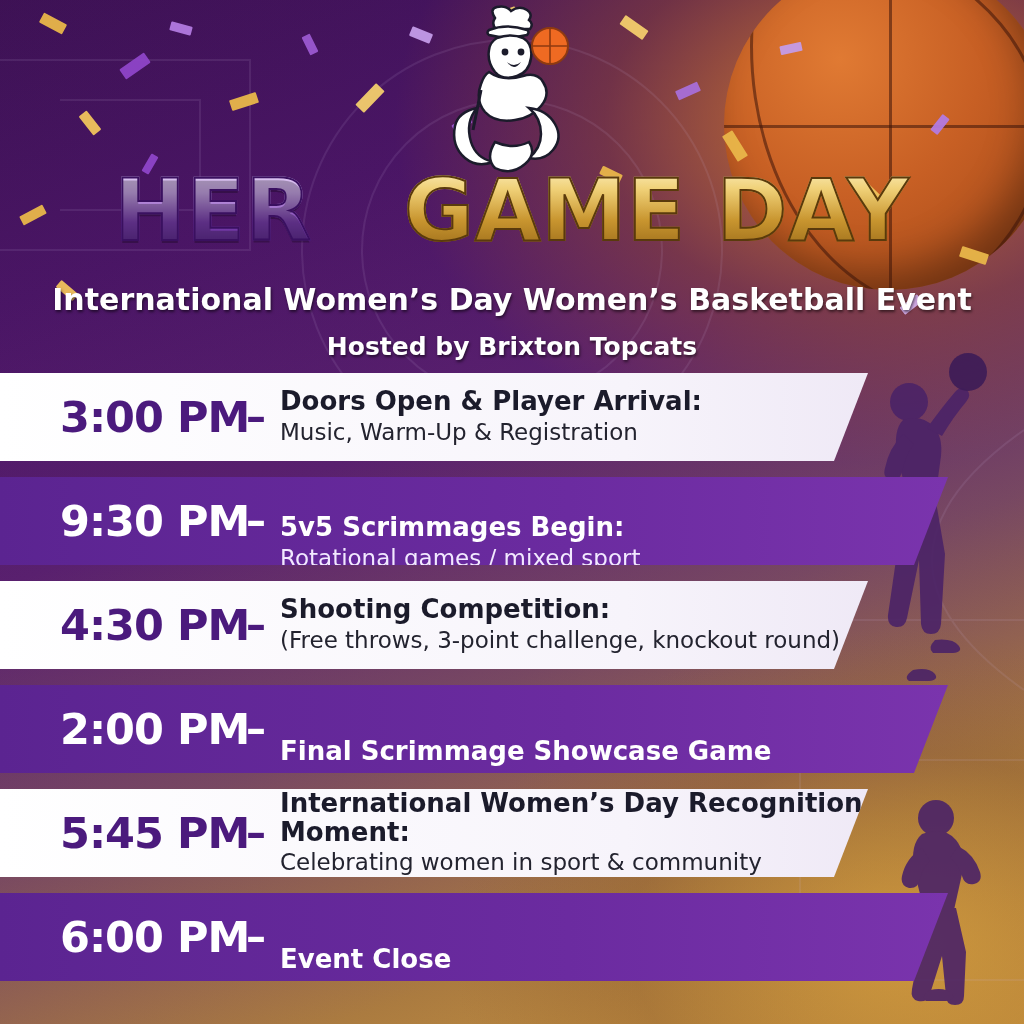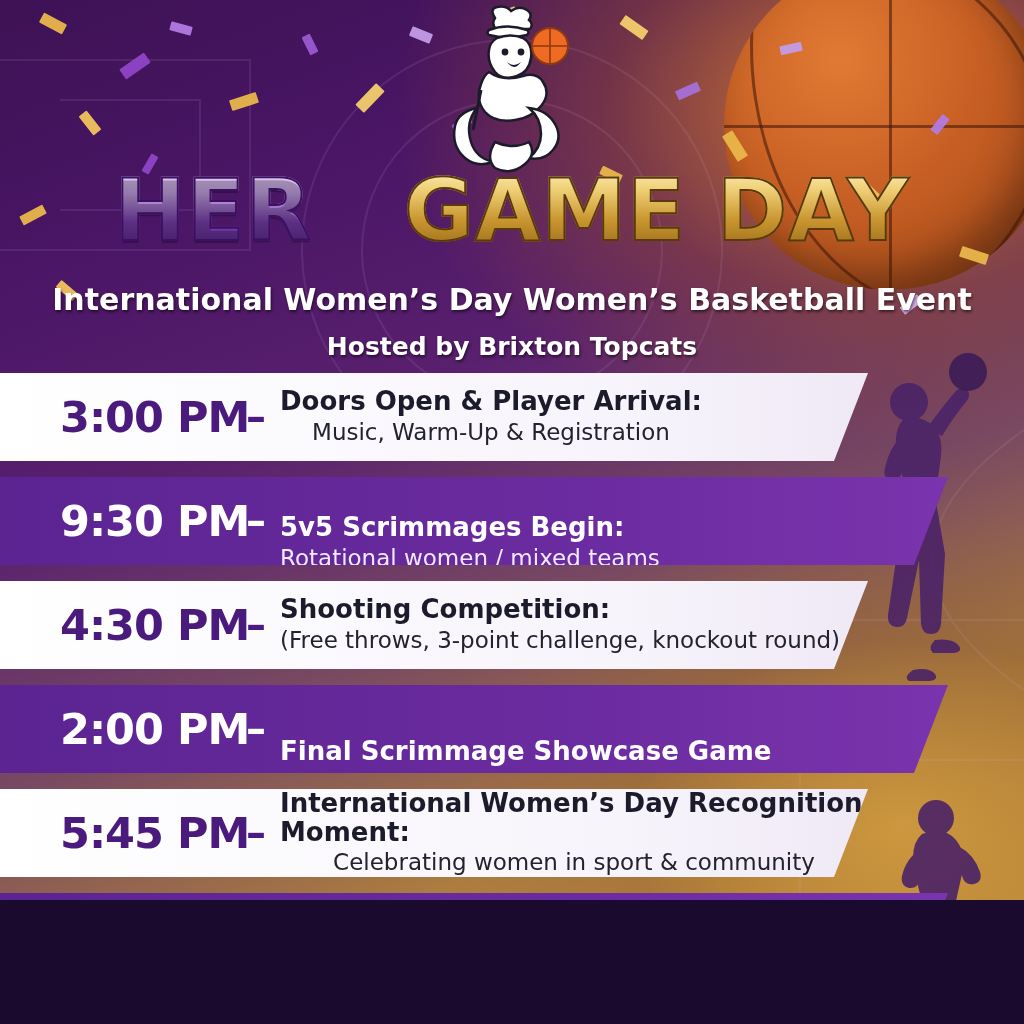"HER GAME DAY" #poster { height: 900px -> 1024px }
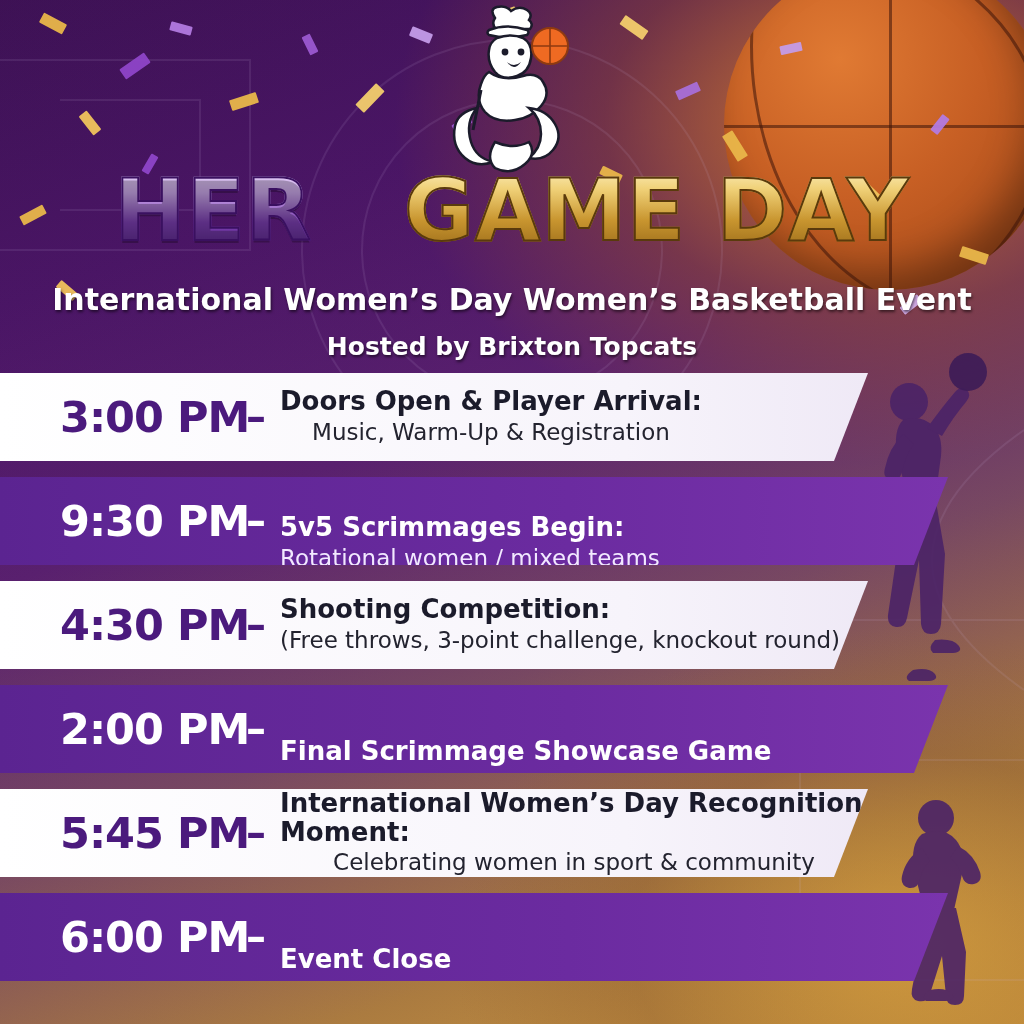"Music, Warm-Up & Registration" .sub { text-align: center -> none }
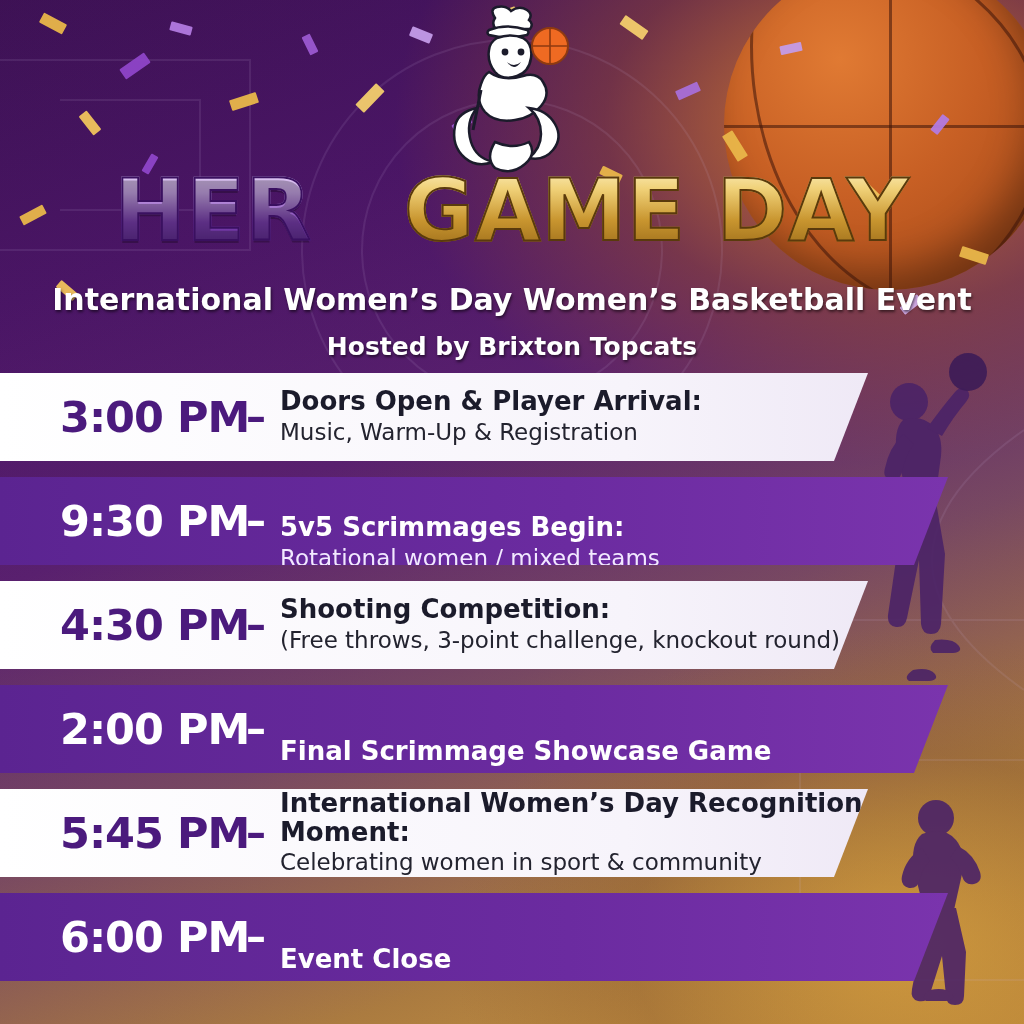"Rotational women / mixed teams" div.sub { text: women / mixed teams -> games / mixed sport }
